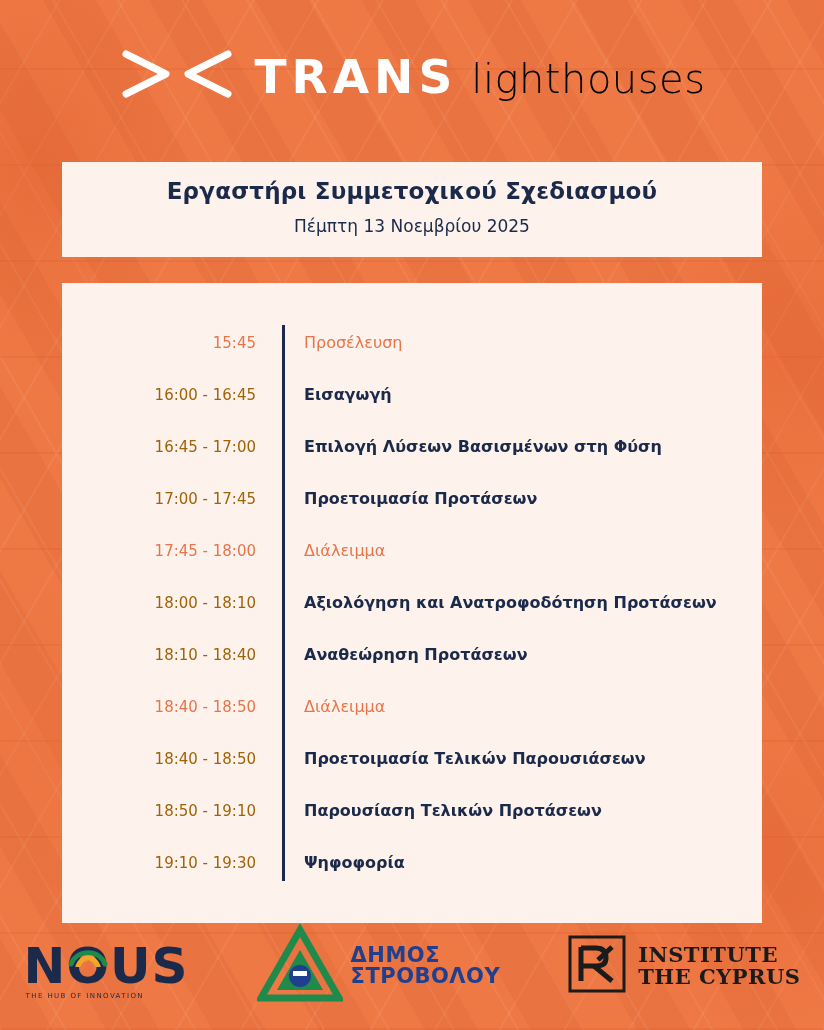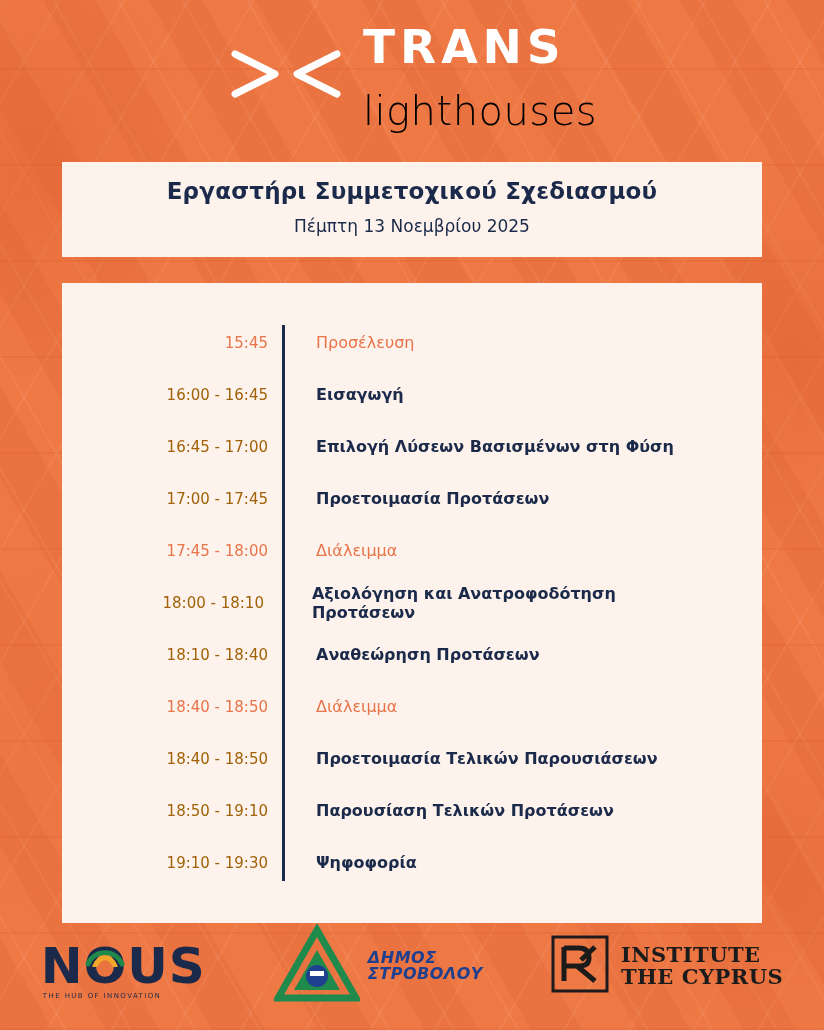"TRANS" .logo-type { flex-direction: column -> none }
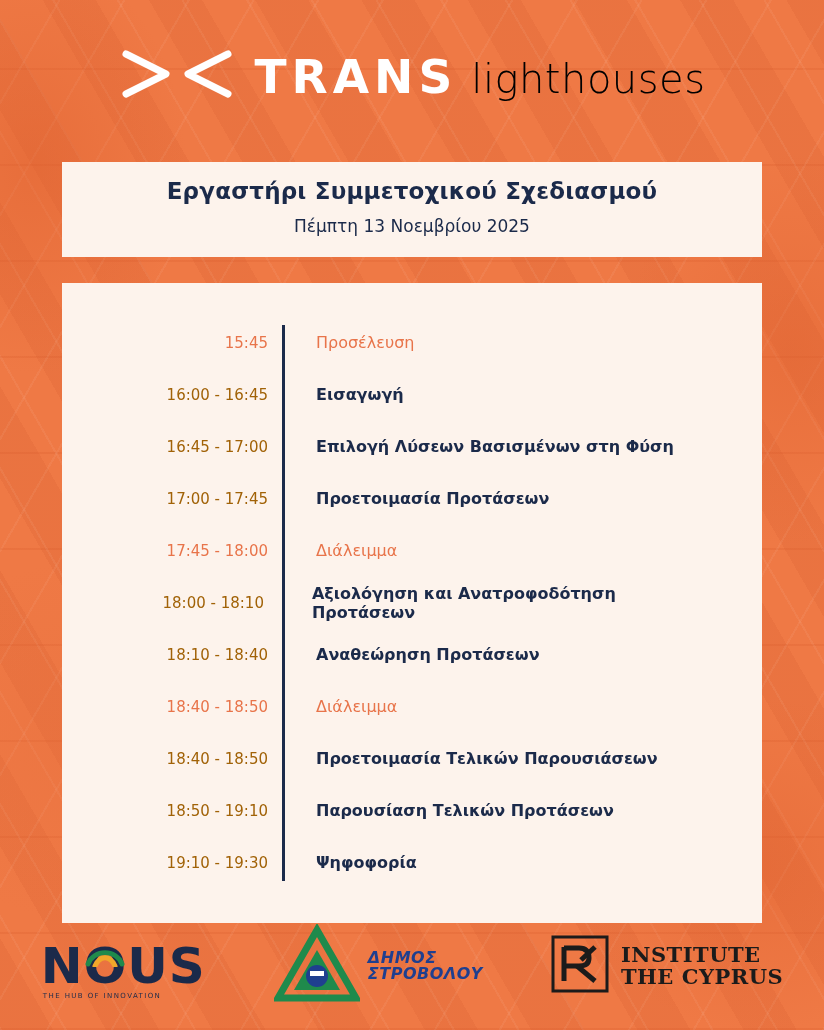"15:45" .agenda-list { padding: 0 48px -> 0 36px }
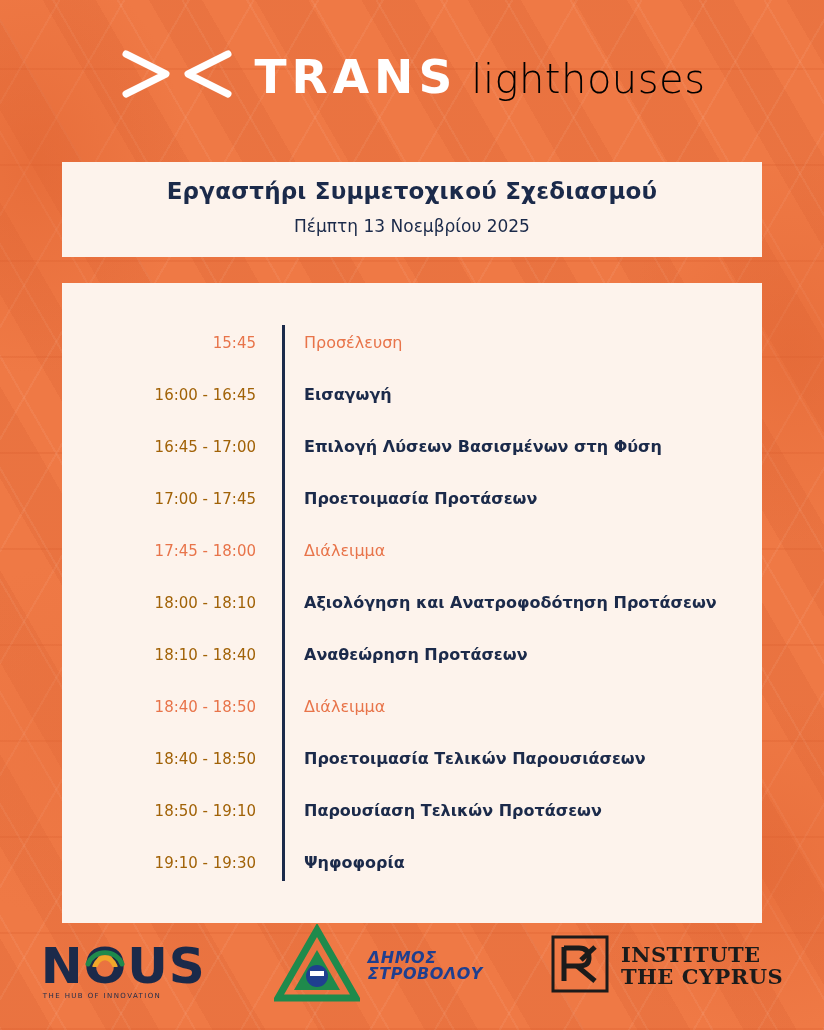"ΔΗΜΟΣ" .strovolos-text { font-size: 16px -> 21px; font-style: italic -> none }
